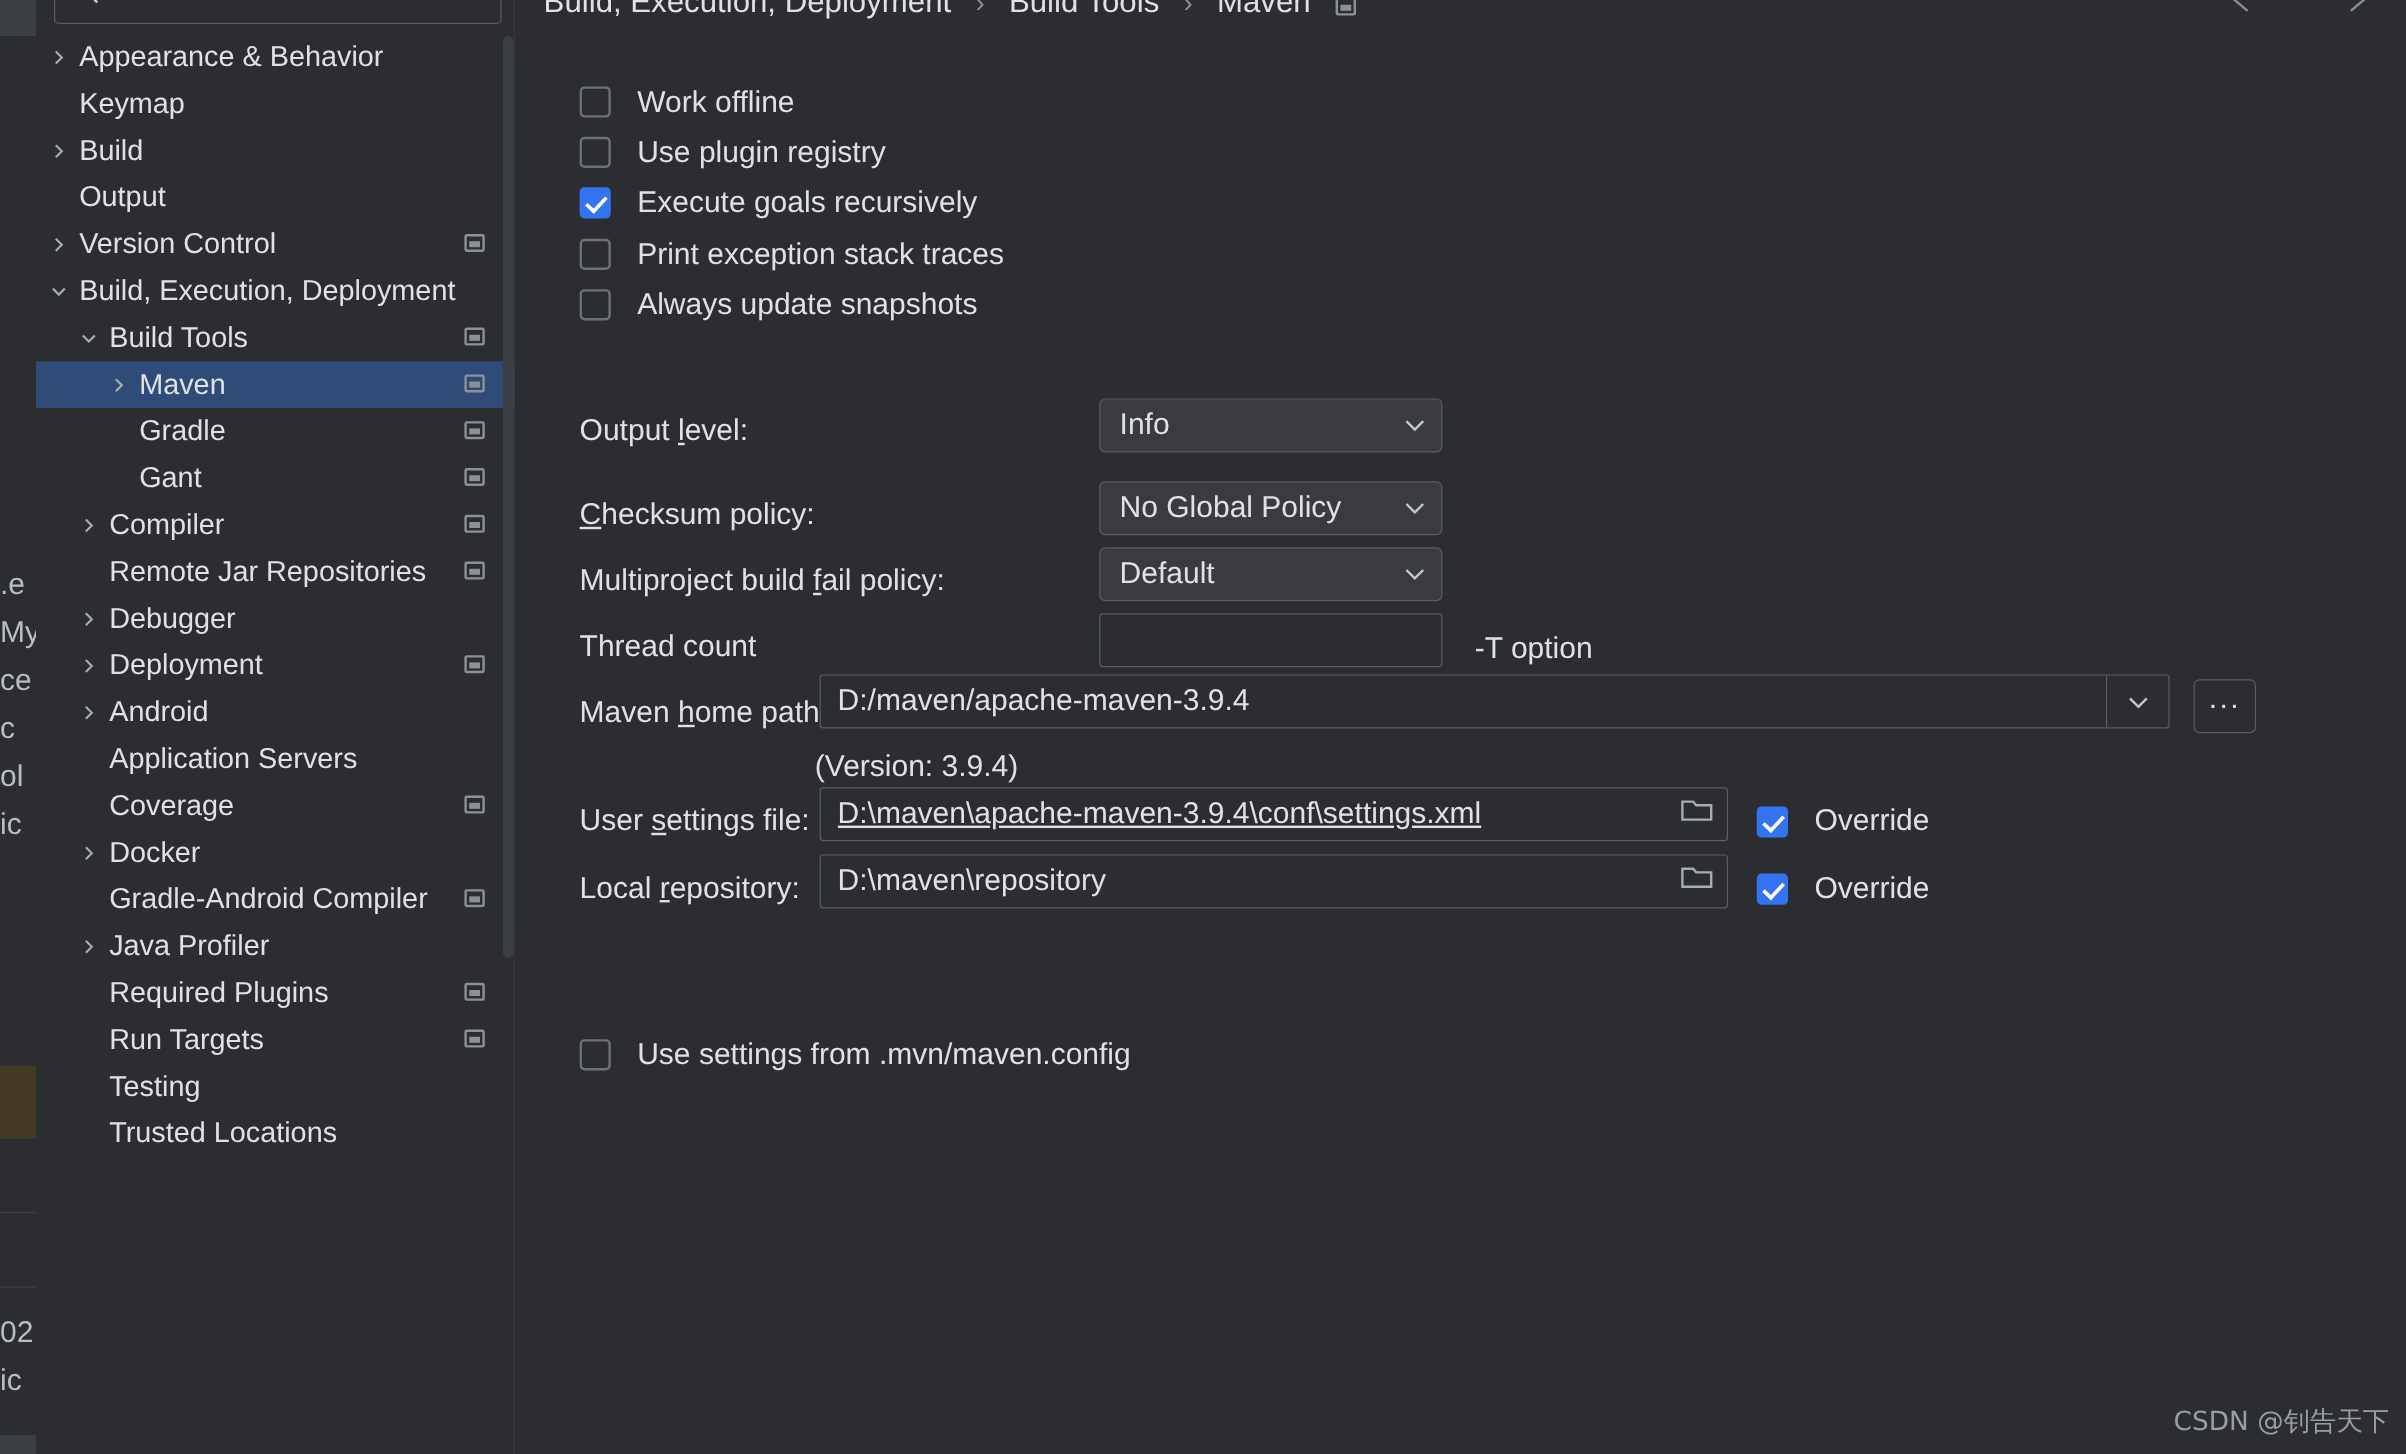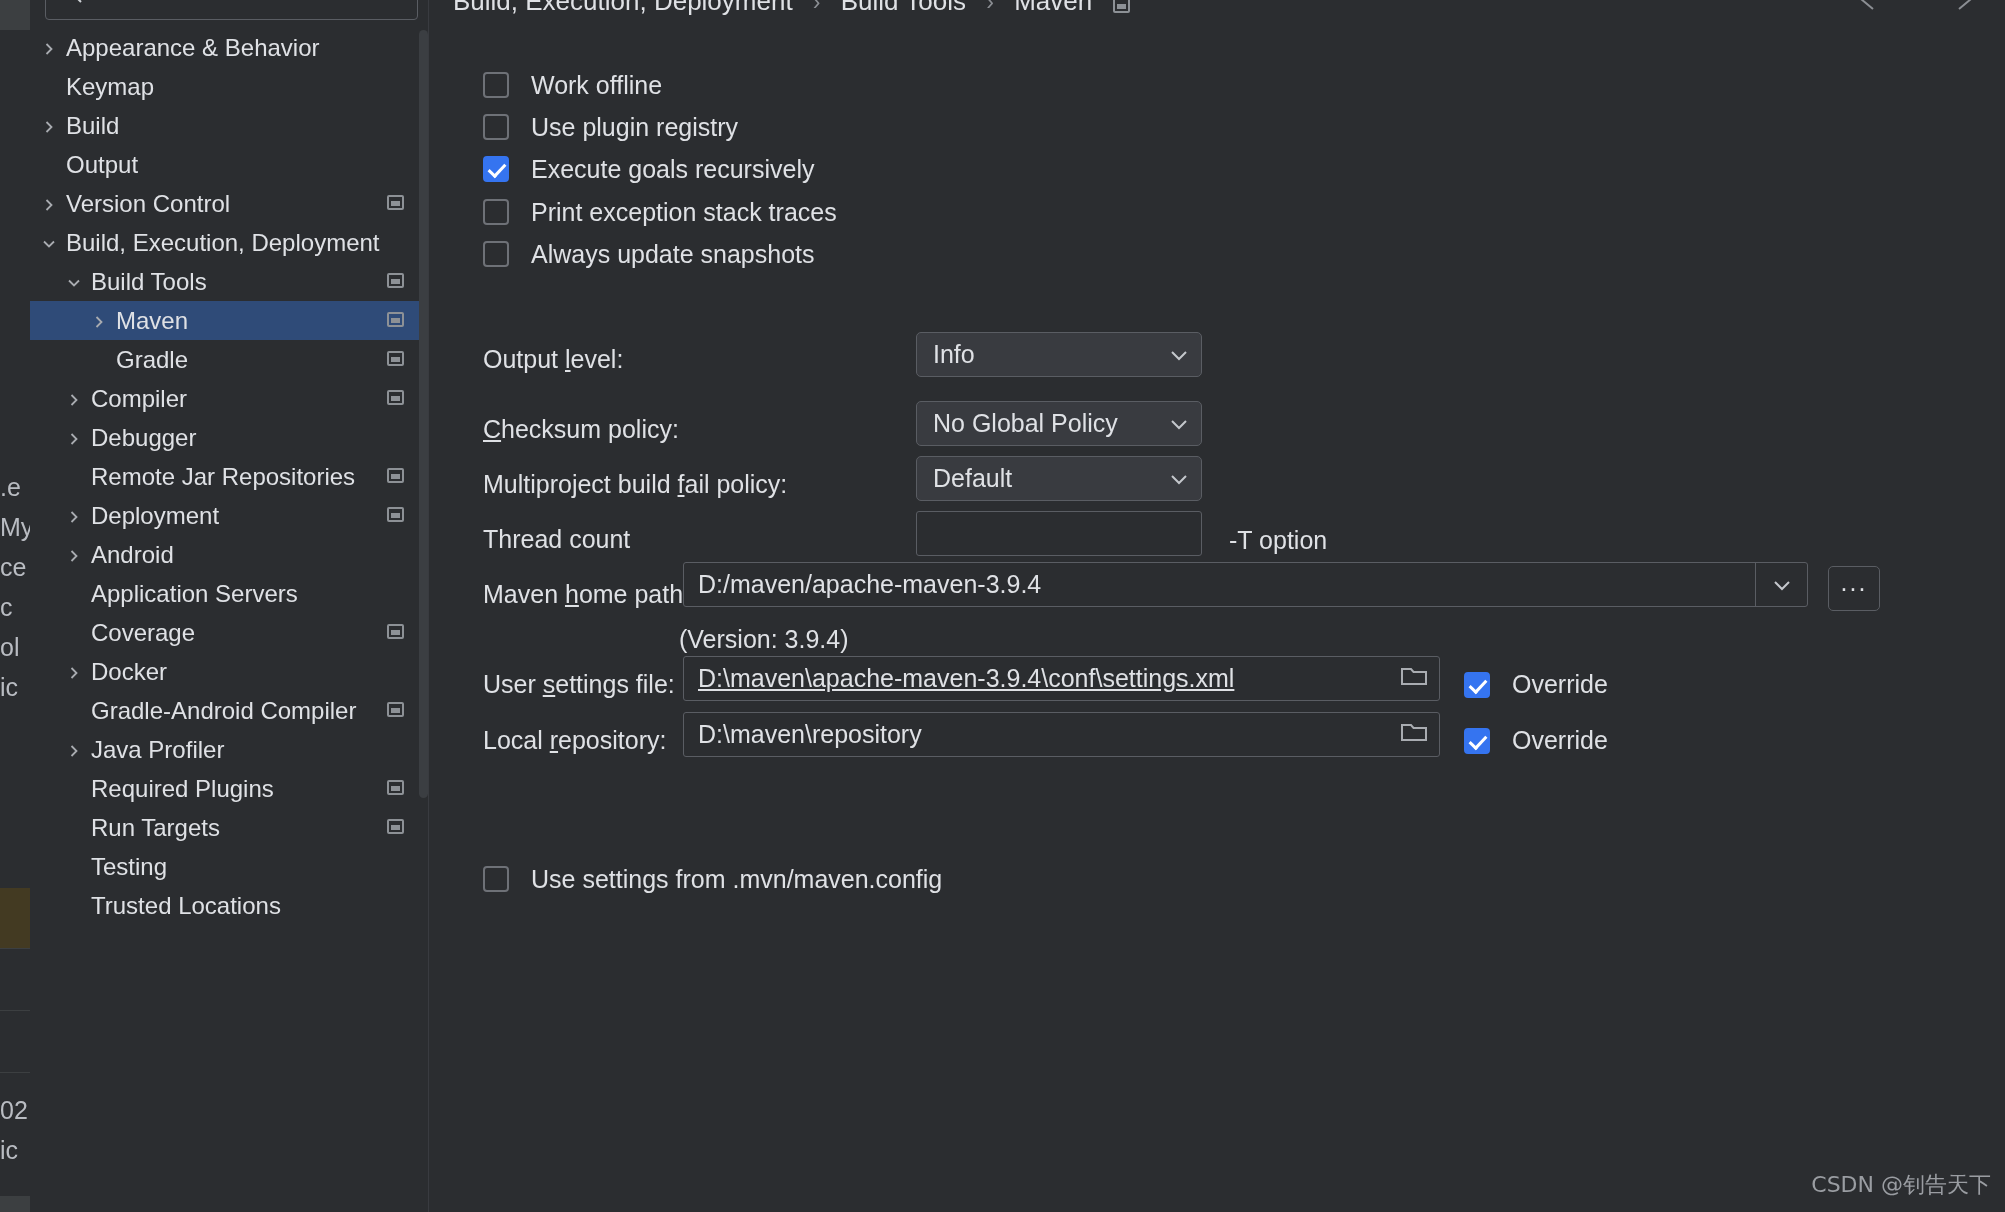"Gant" div.tree-row { html: none -> <div> <span>Gant</span> <span></span> </div> }
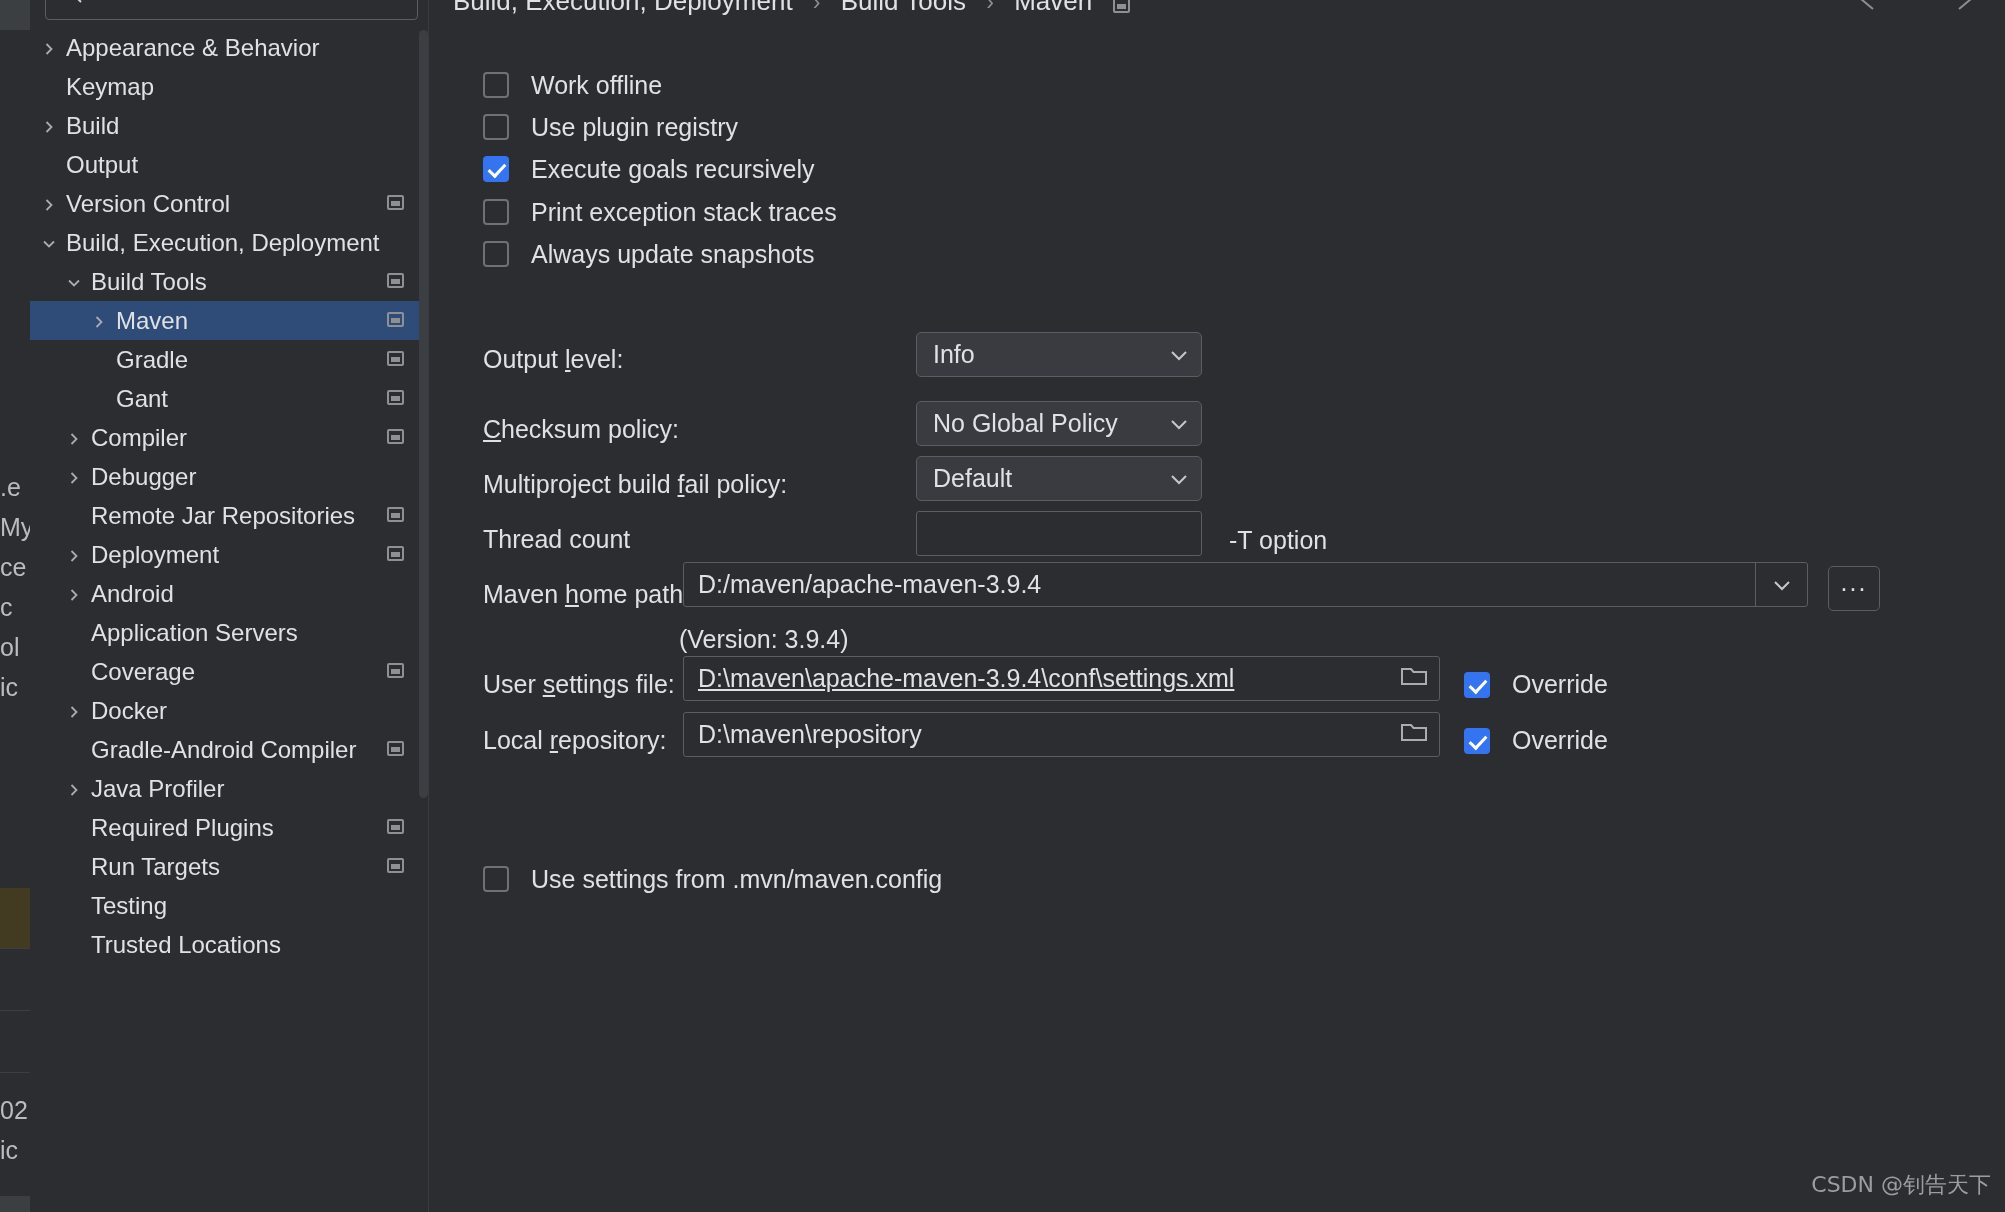"Debugger" div.tree-row { order: before "Remote Jar Repositories" -> after "Remote Jar Repositories" }
